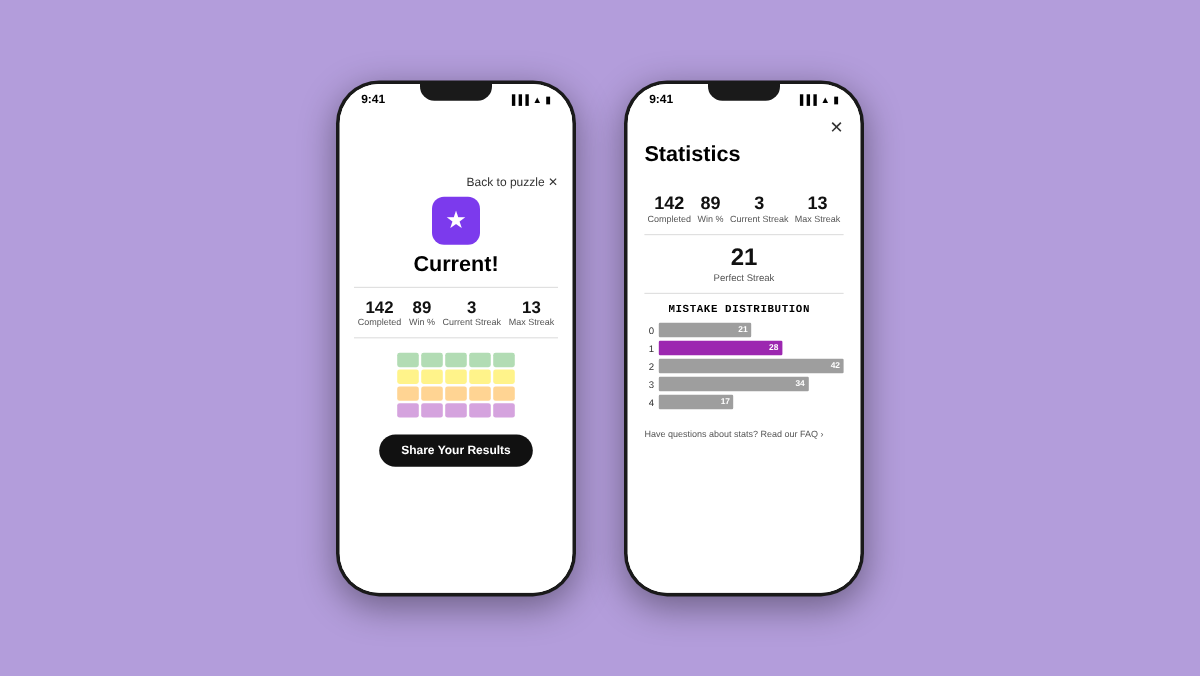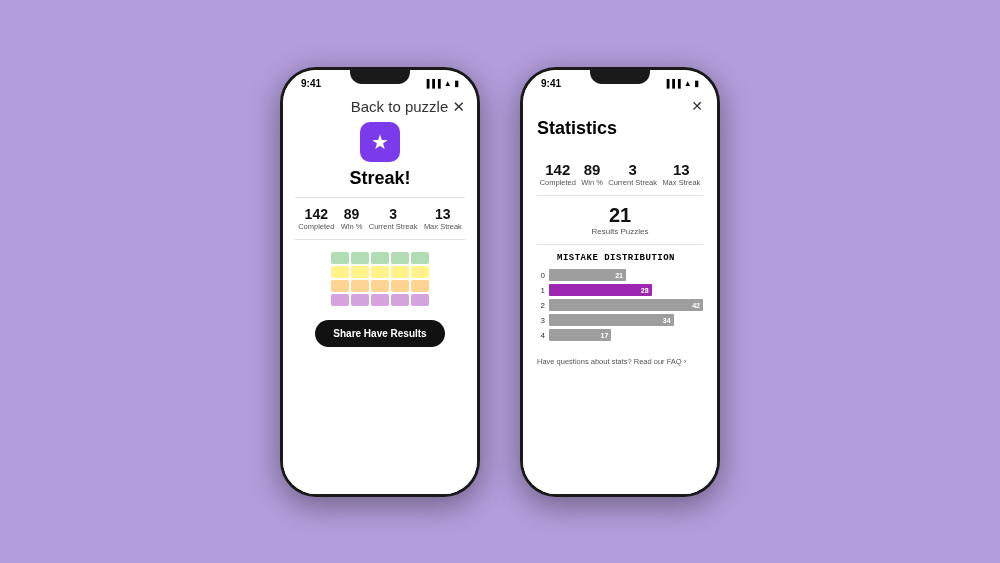"Back to puzzle ✕" .back-link { font-size: 15px -> 10px; margin-top: none -> 48px }
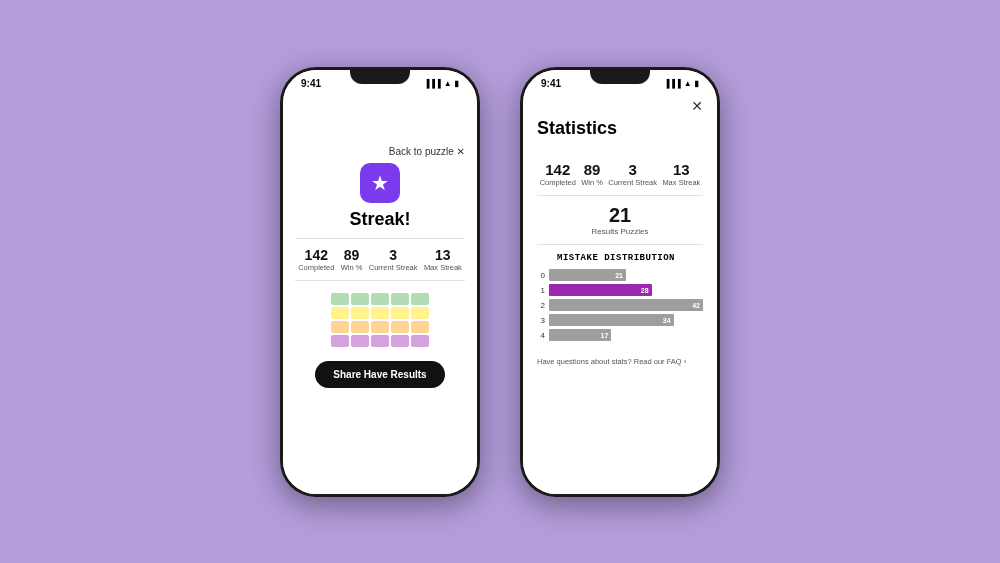"Streak!" div.perfect-title { text: Streak -> Current }
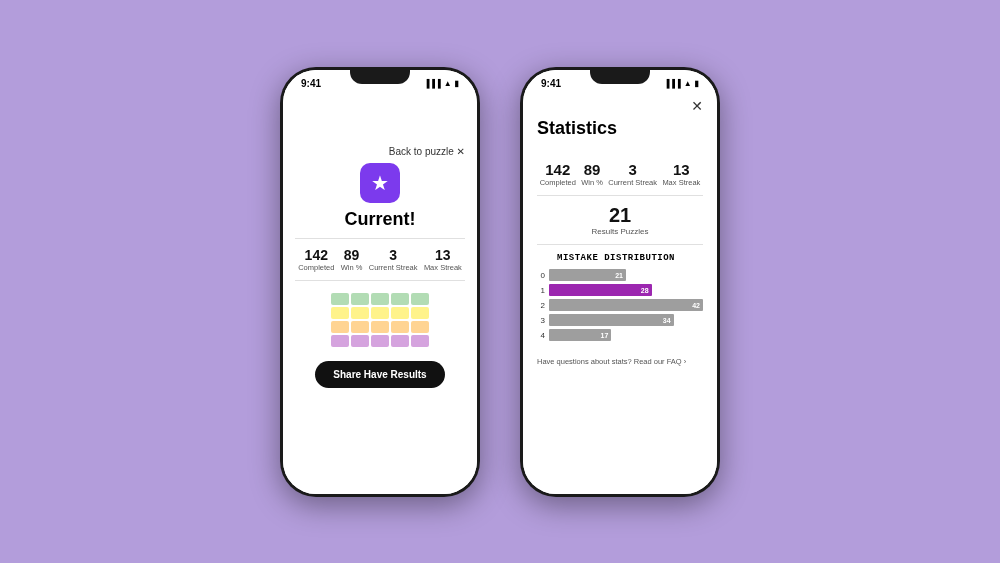"Results Puzzles" div.perfect-label { text: Results Puzzles -> Perfect Streak }
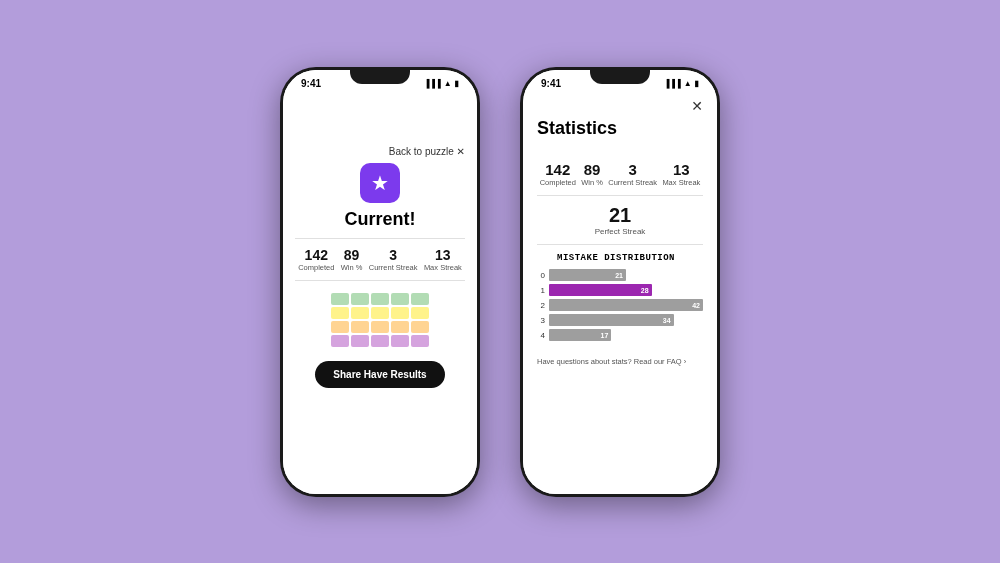"Share Have Results" button.share-btn { text: Have -> Your }
